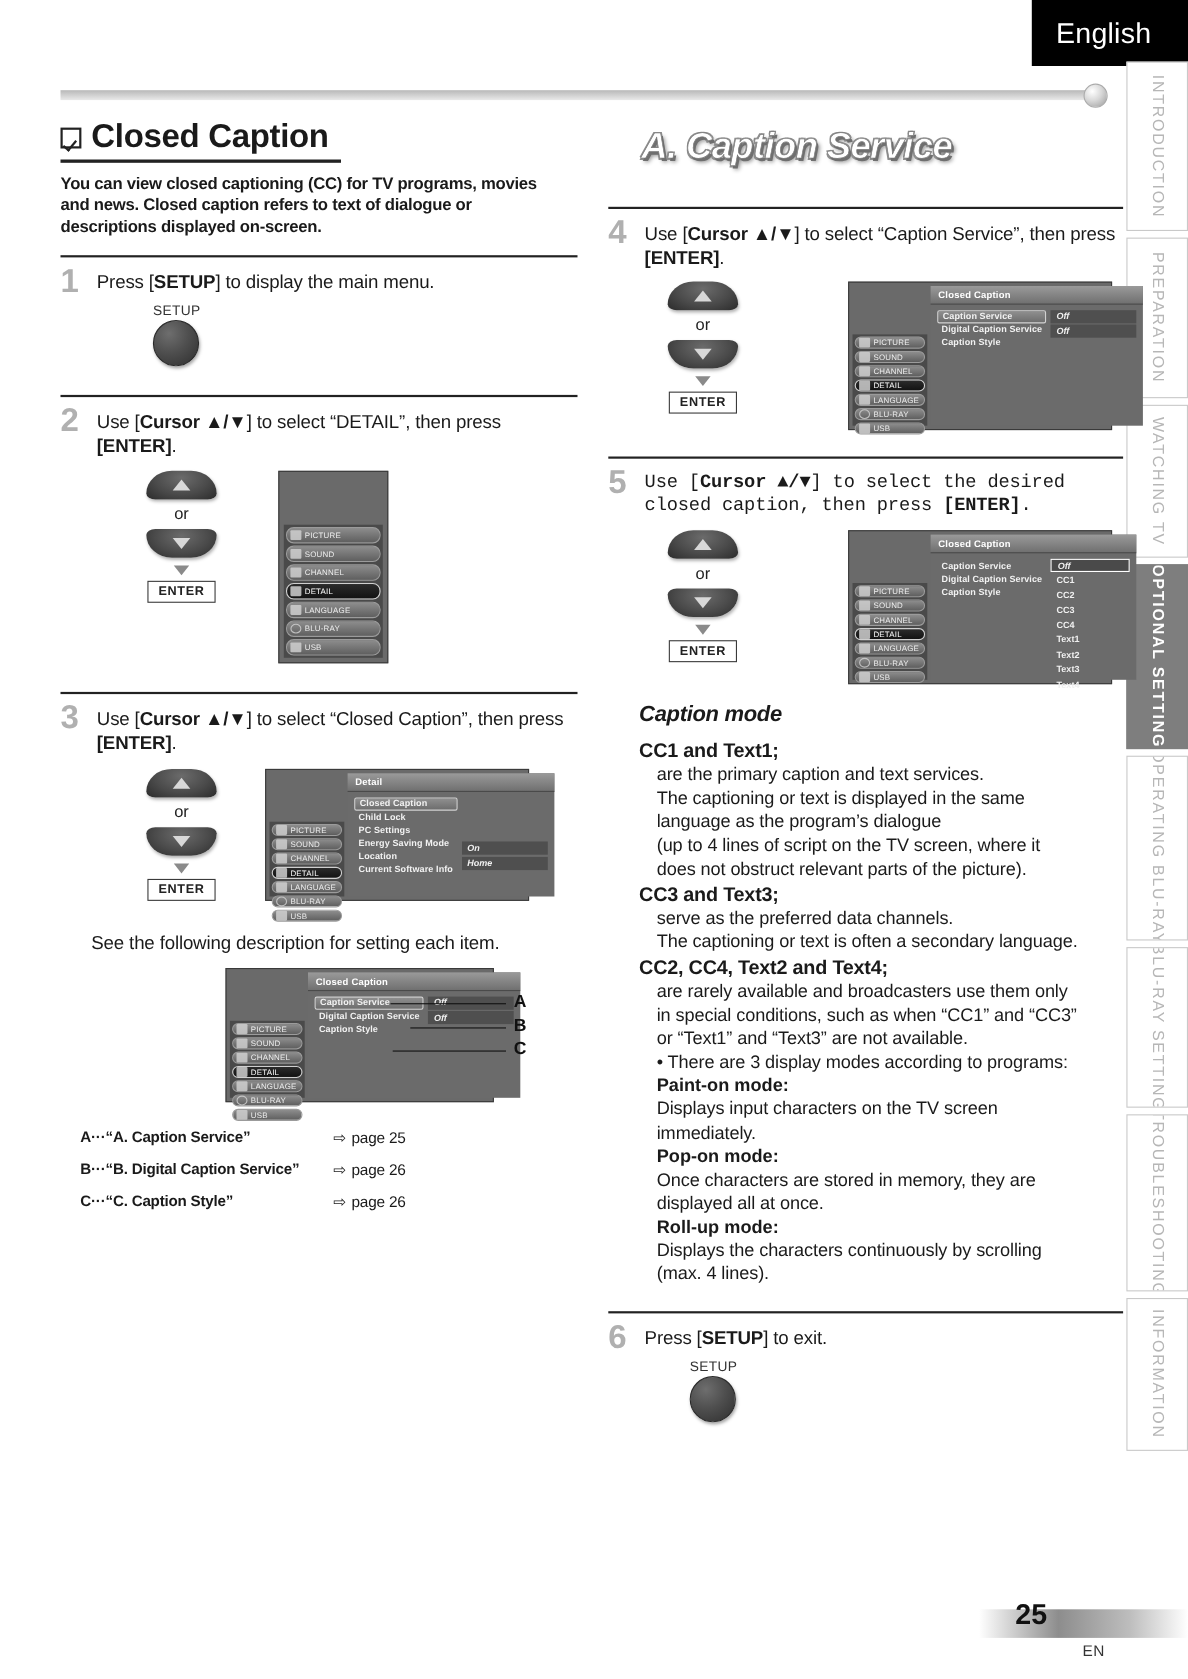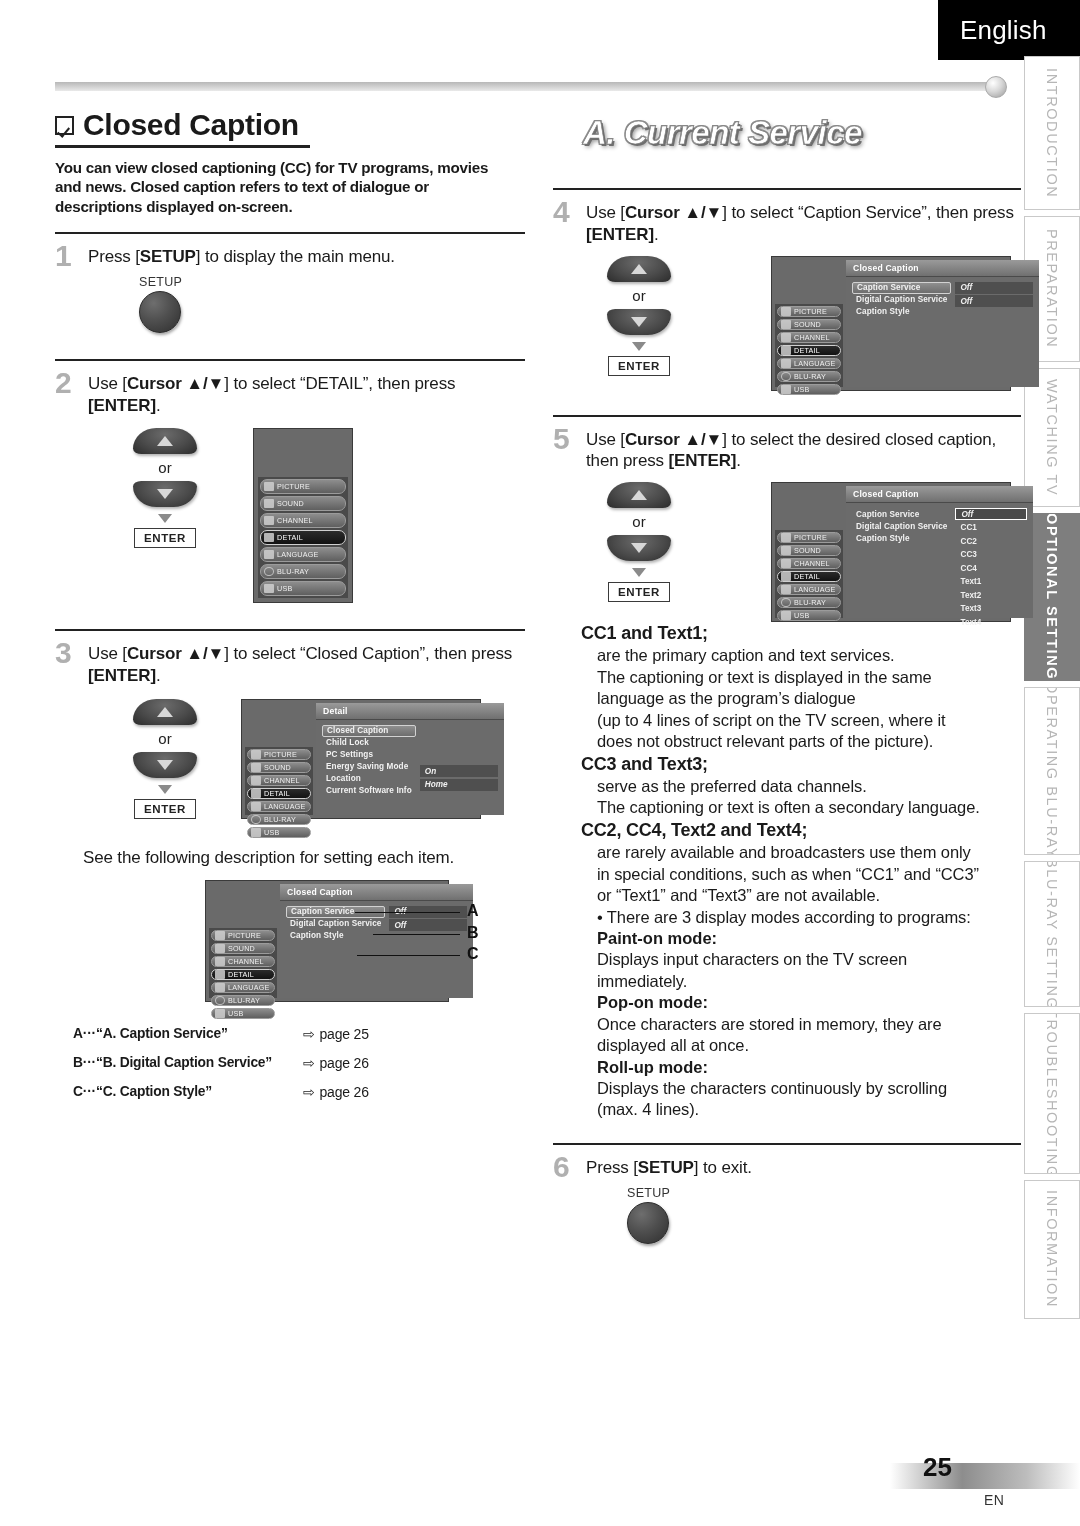"A. Current Service" div.banner-text { text: Current -> Caption }
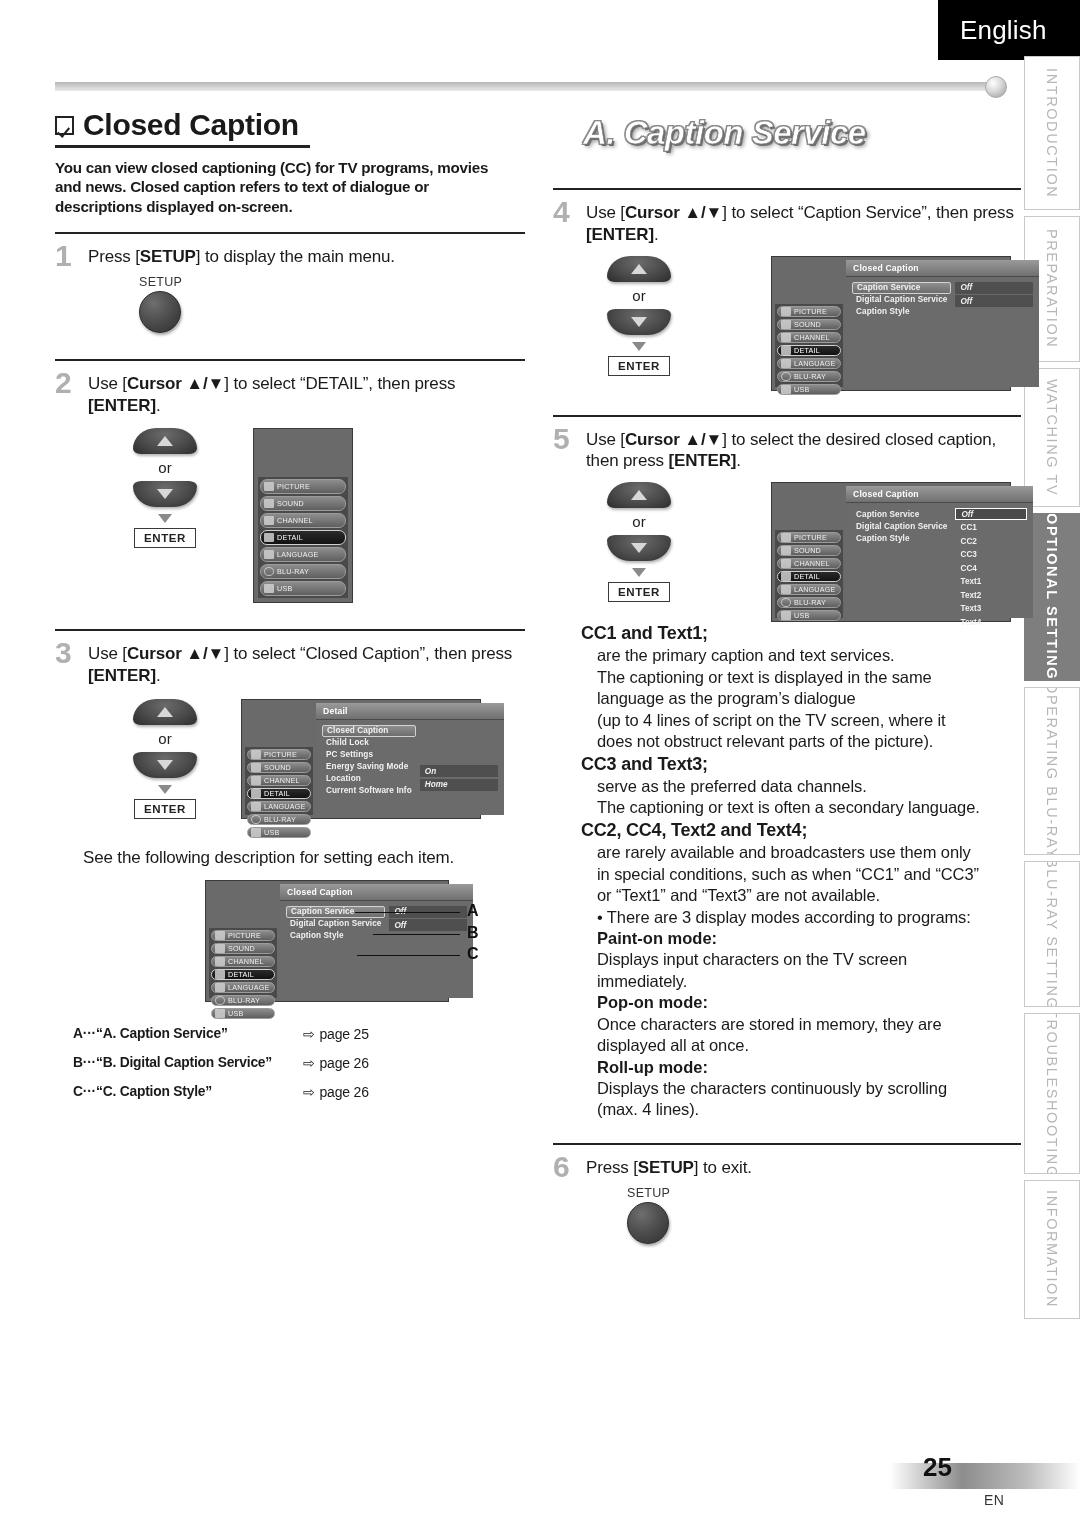"Use [Cursor ▲/▼] to select the" div.step-body { font-family: none -> Liberation Mono, monospace }
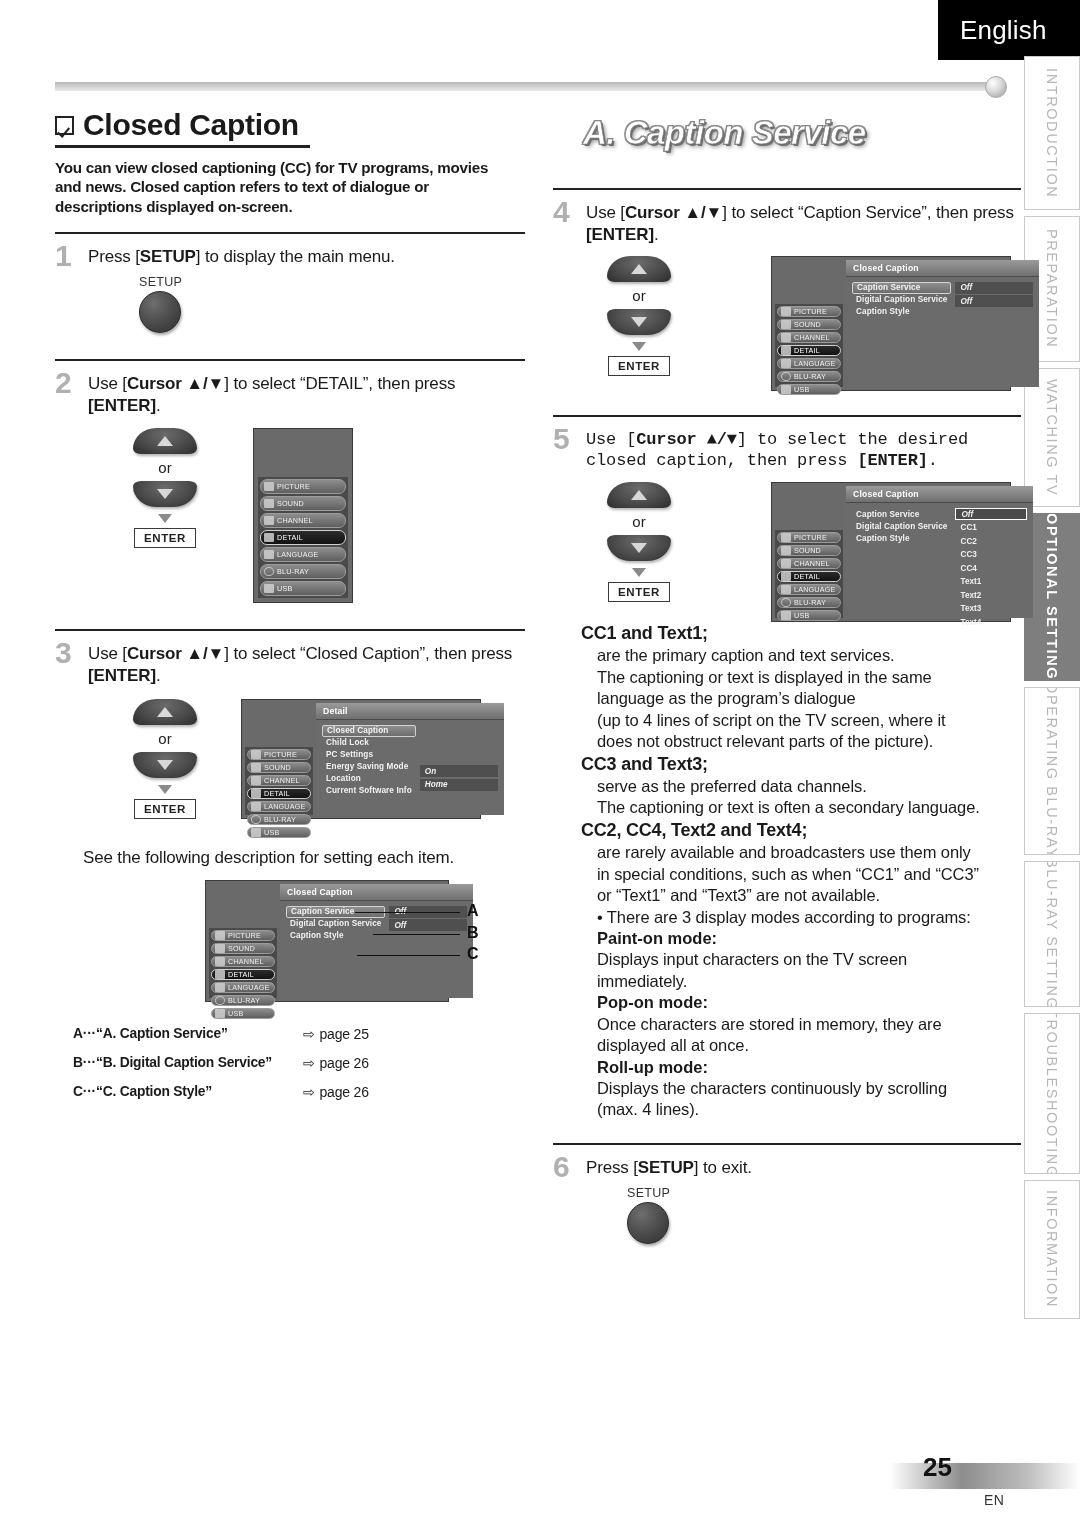"Caption mode" div.cap-mode-title { html: none -> <div>Caption mode</div> }
